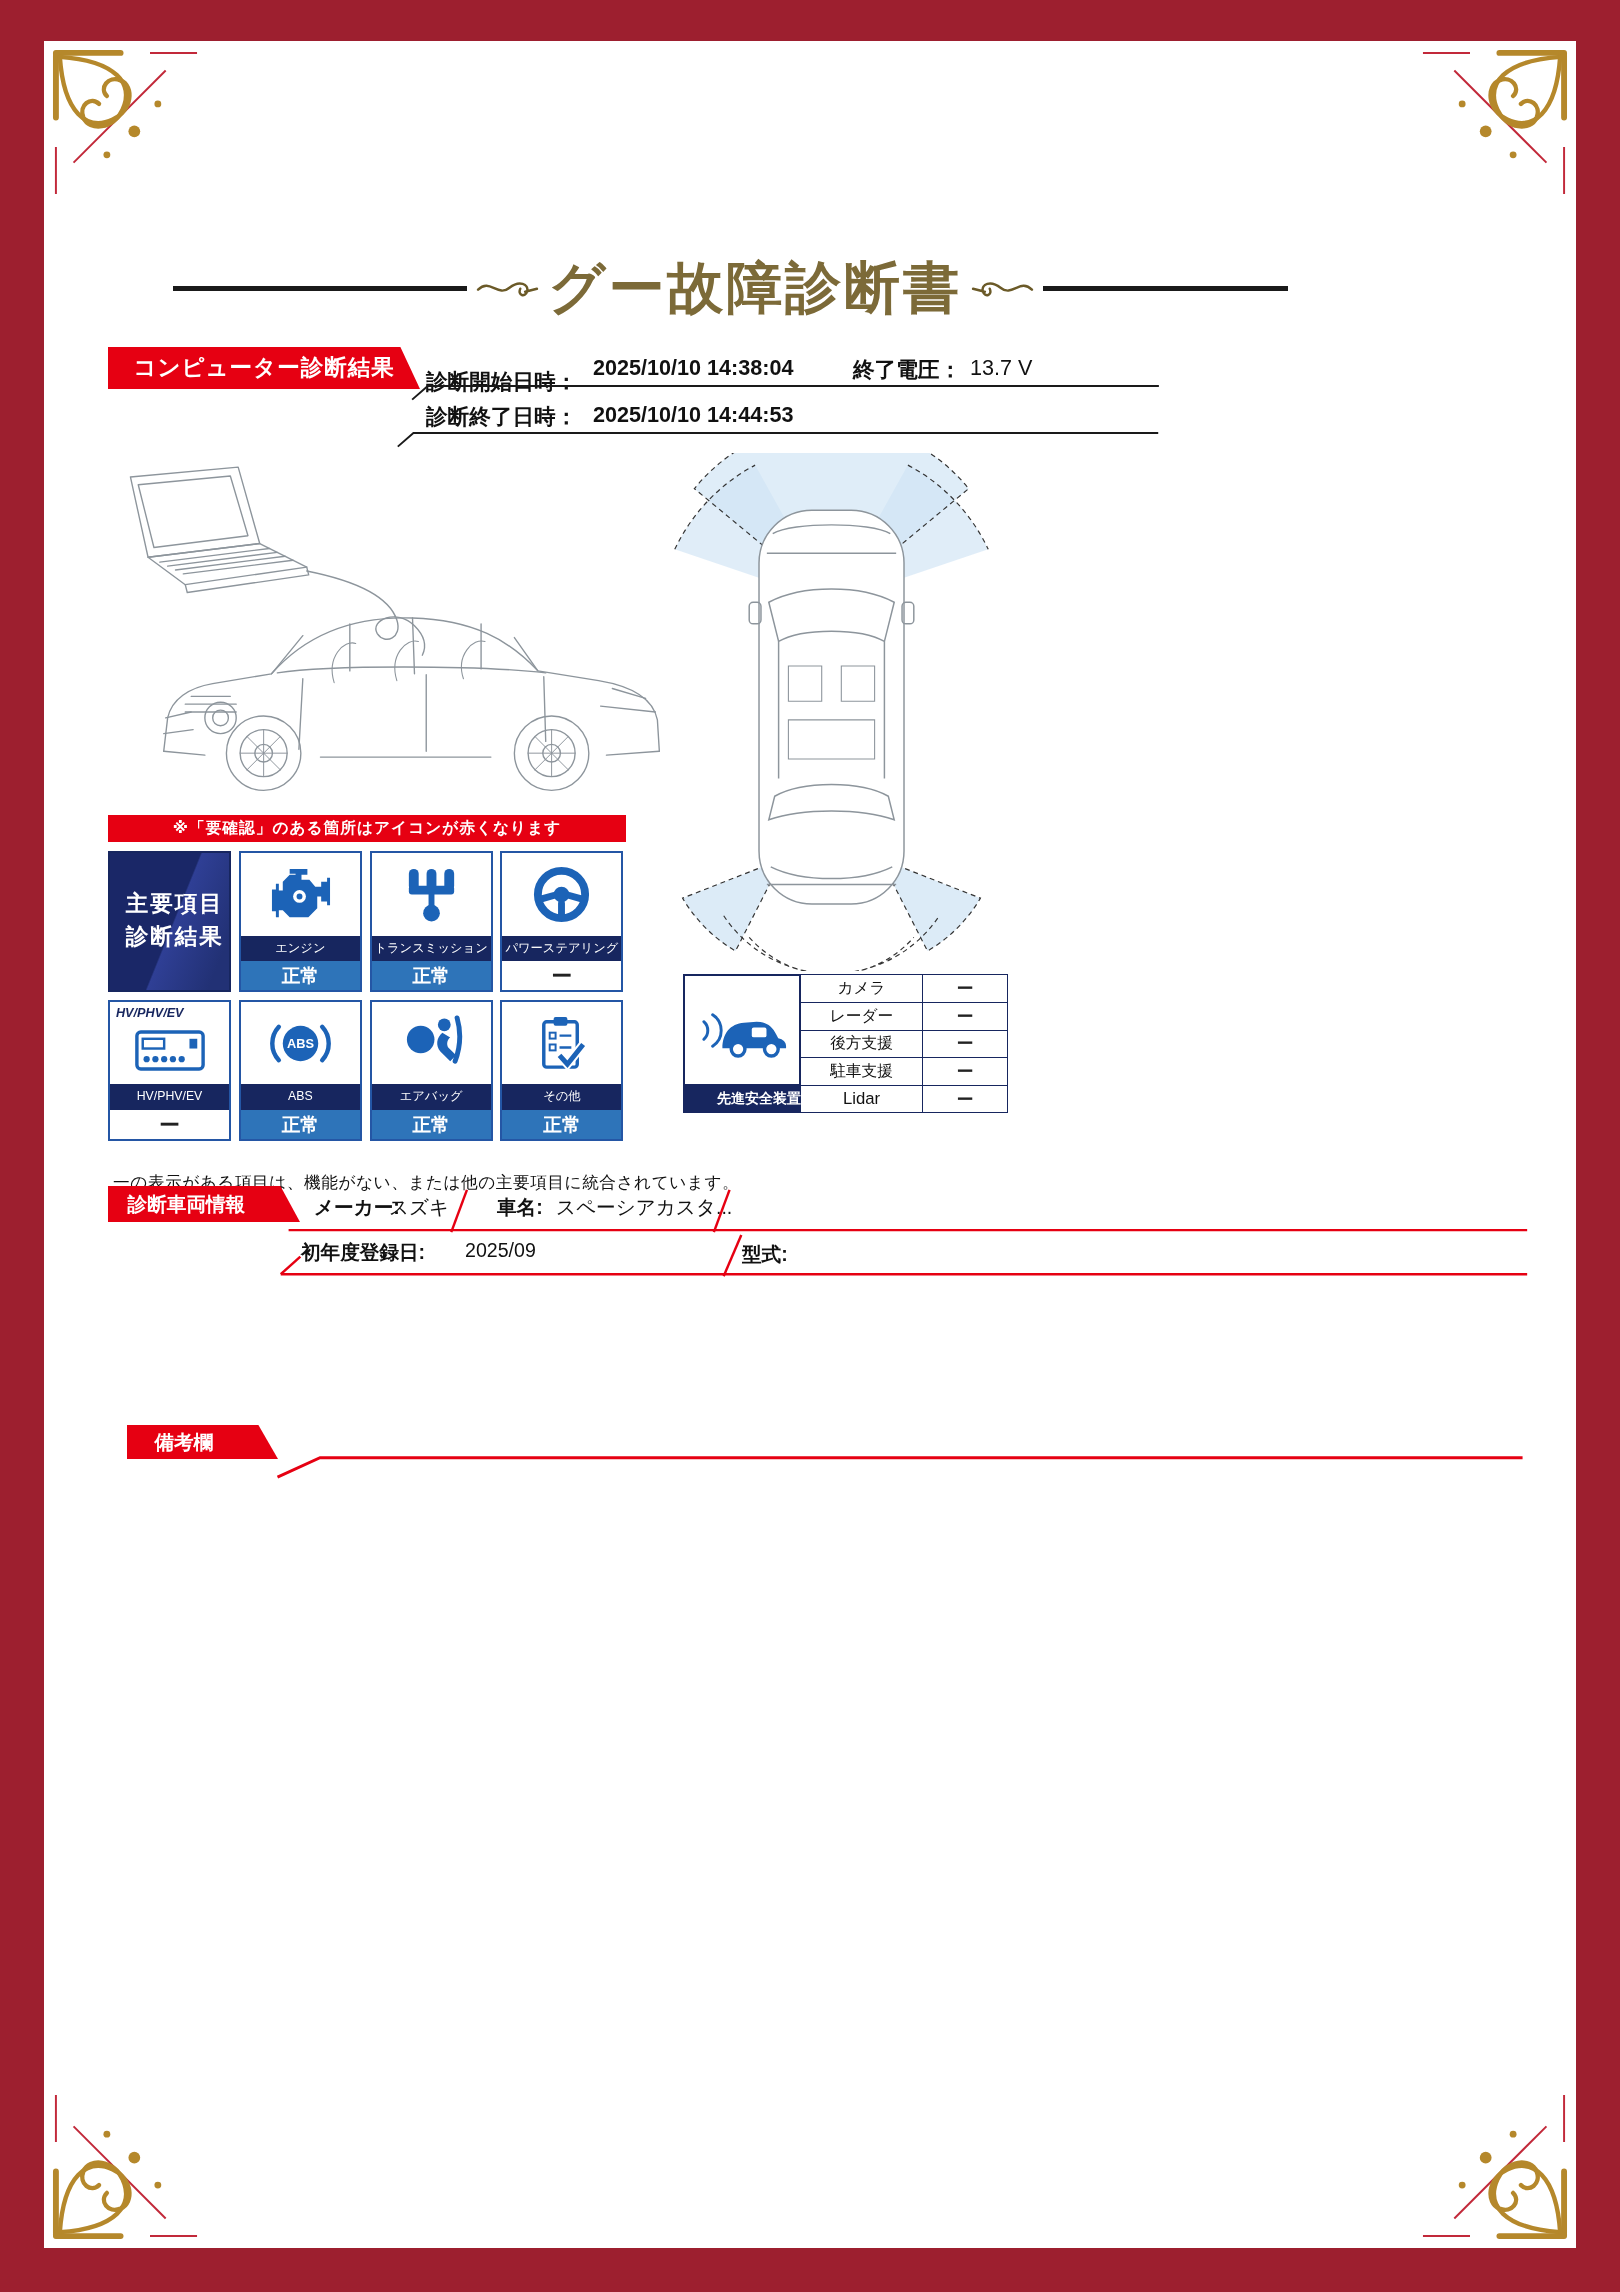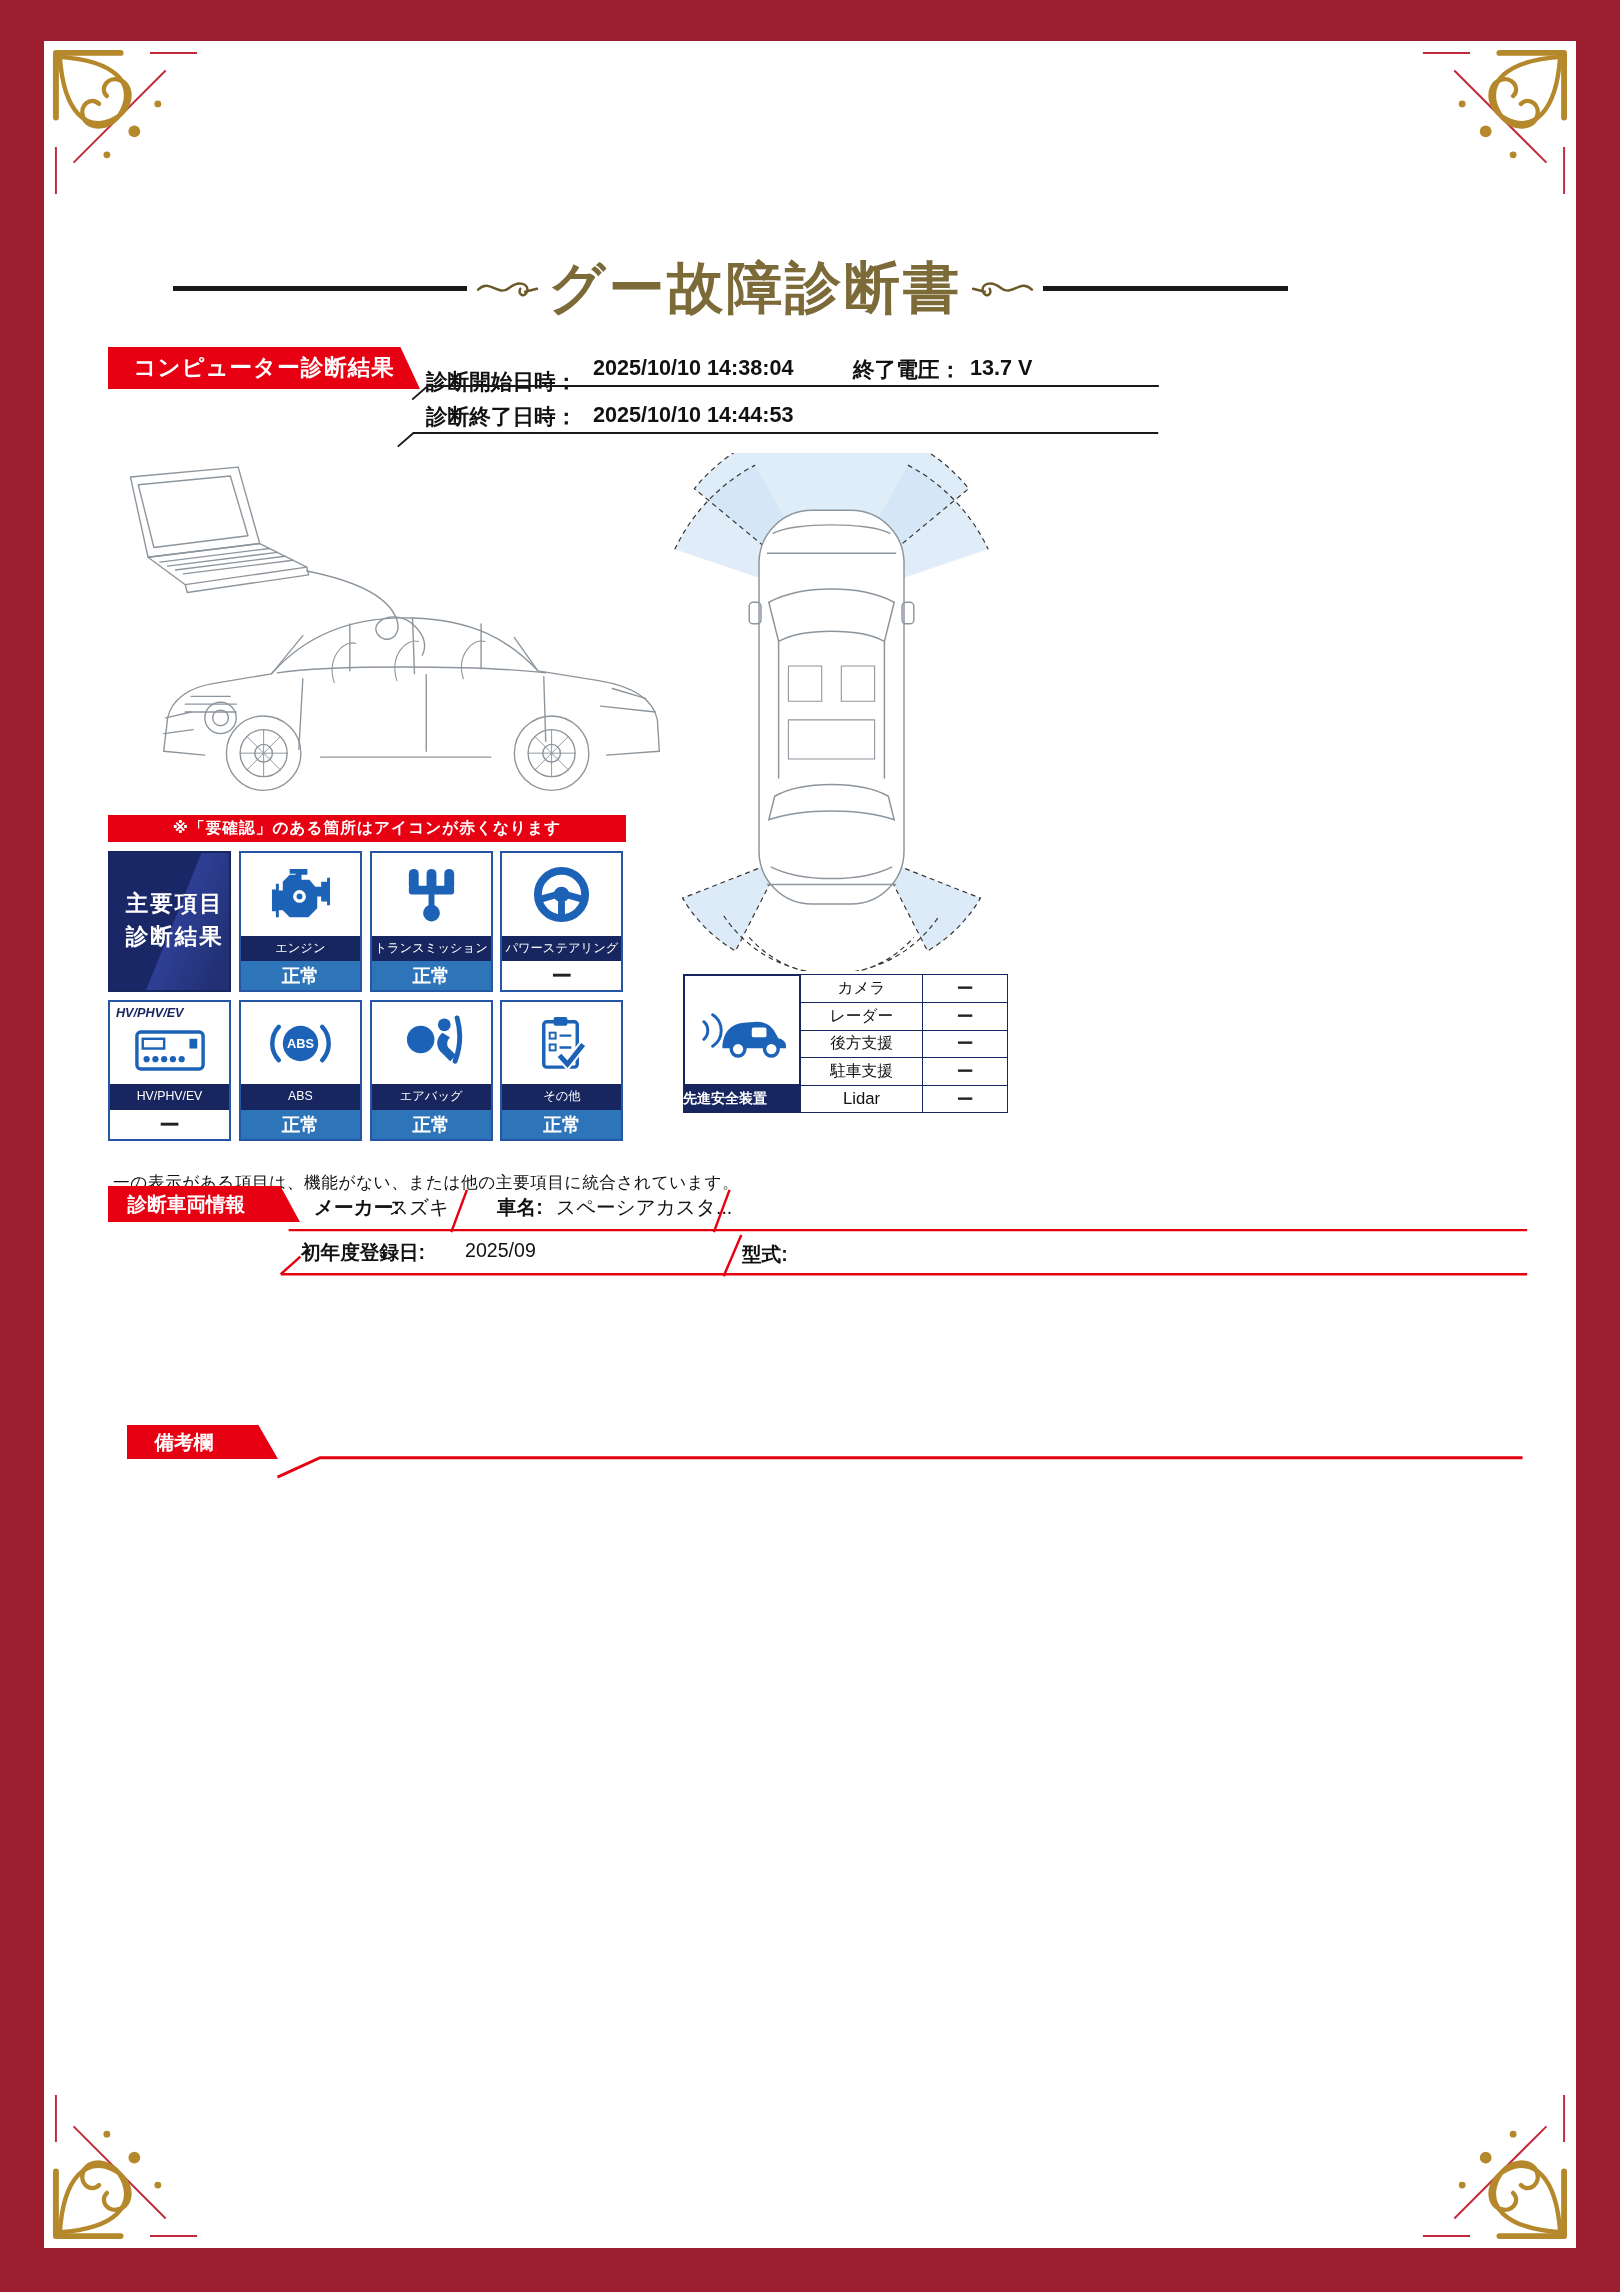"13.7 V" span.diag-text { font-weight: bold -> normal }
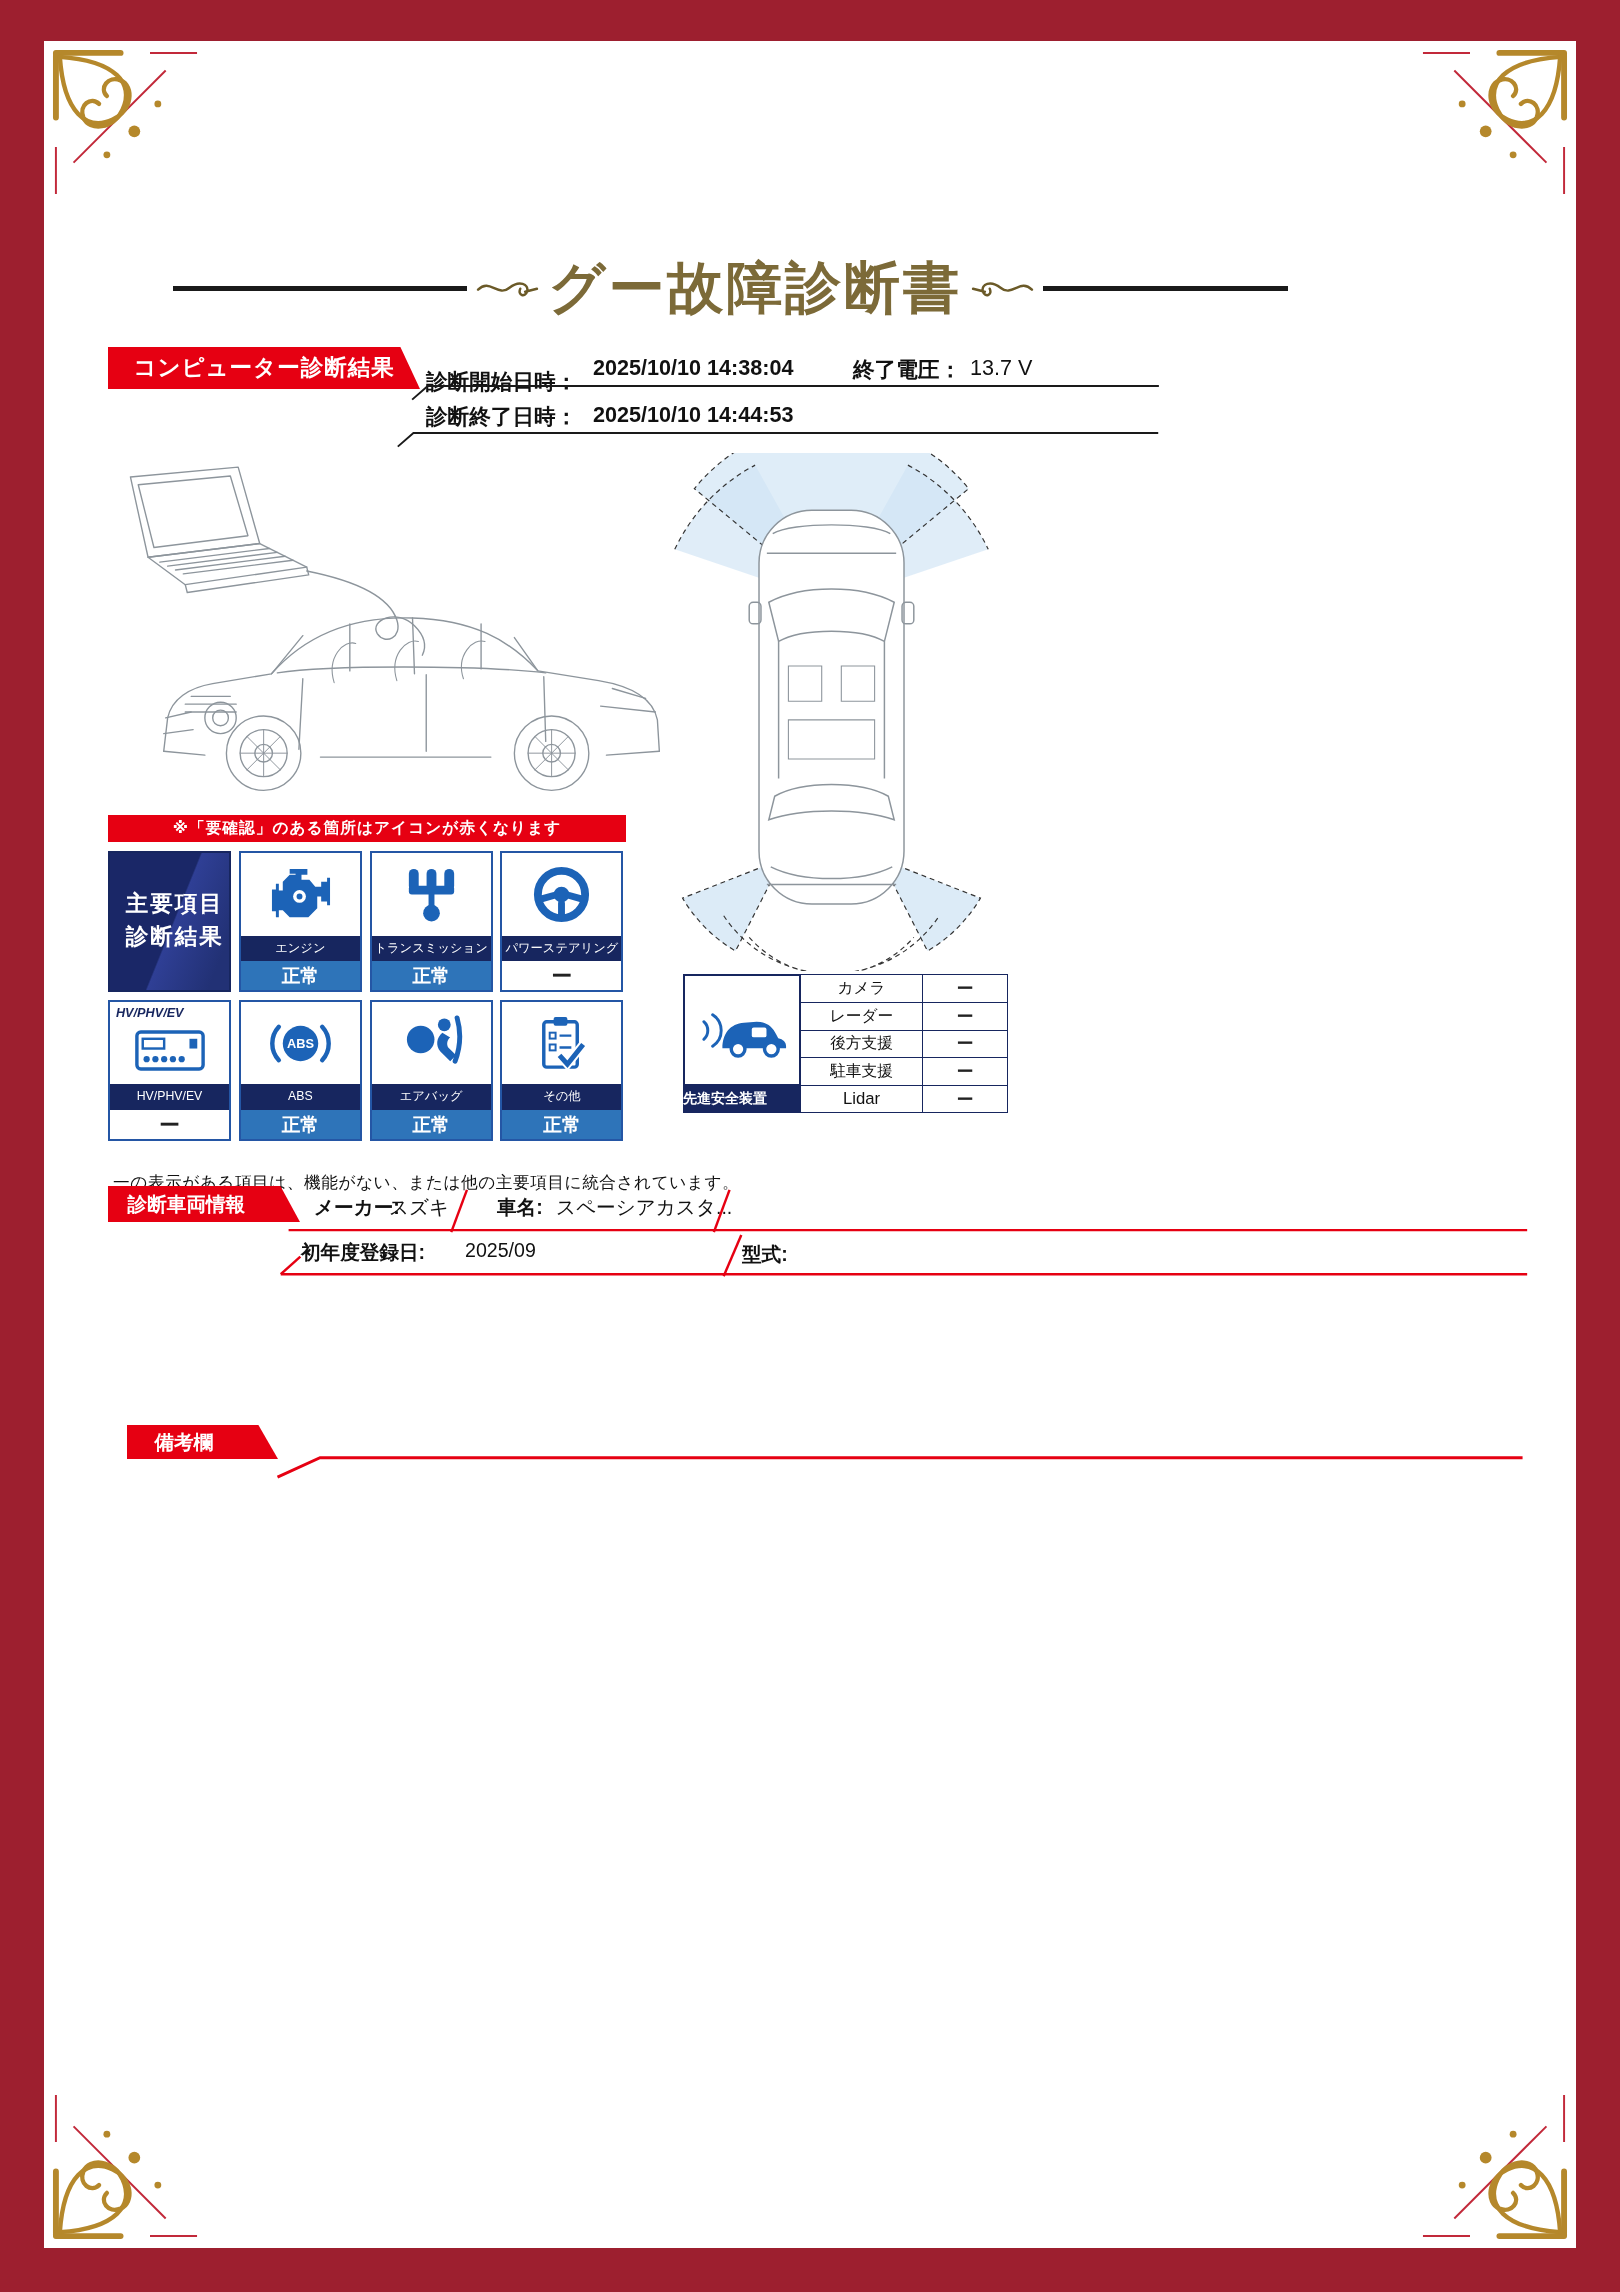"先進安全装置" .safety-caption { text-align: left -> right }
